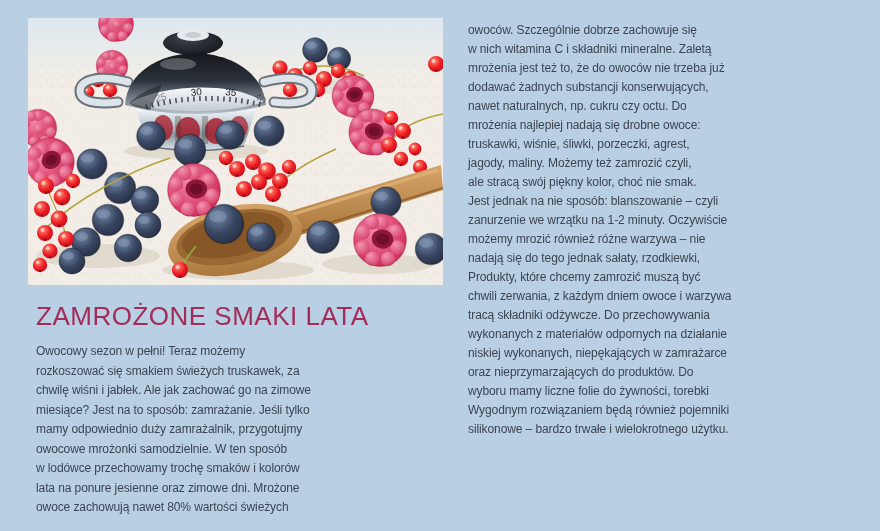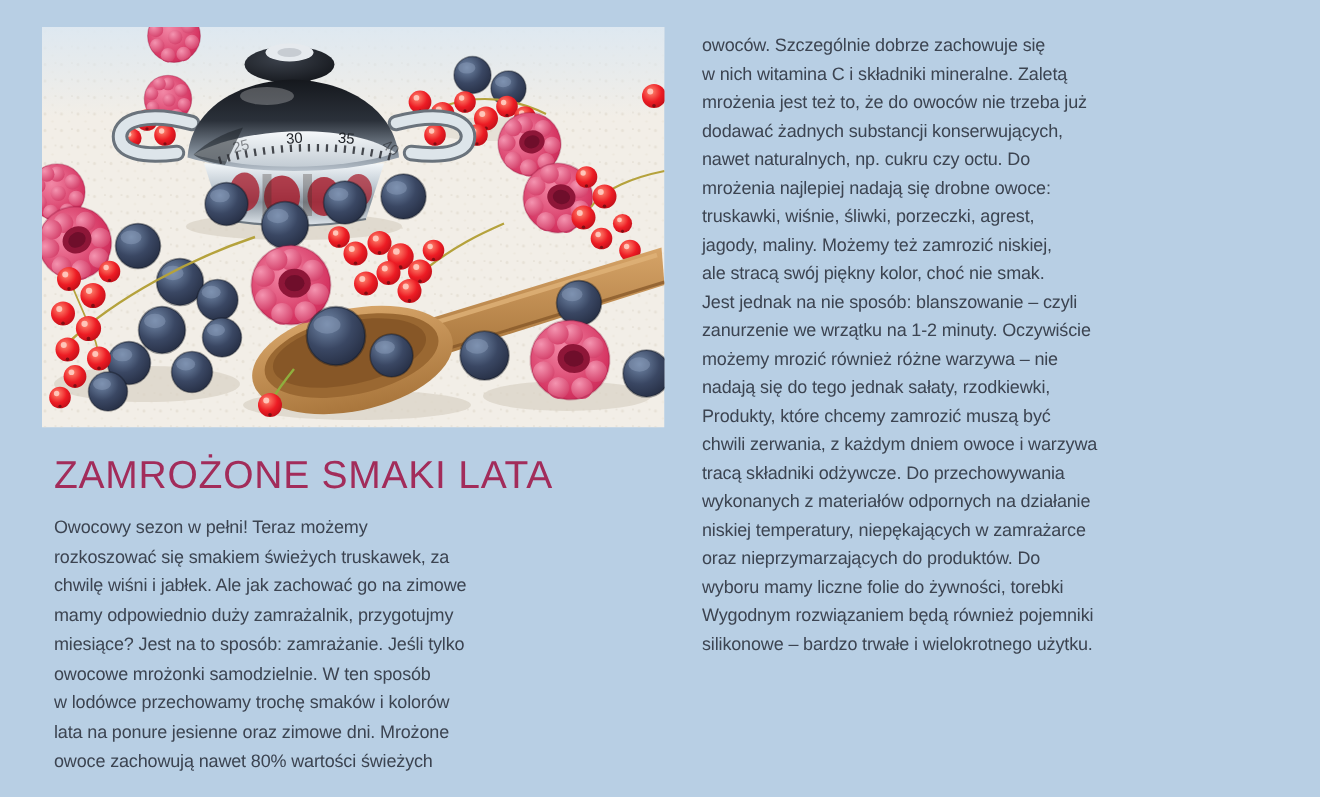"jagody, maliny. Możemy też zamrozić" div.line { text: niskiej -> czyli }
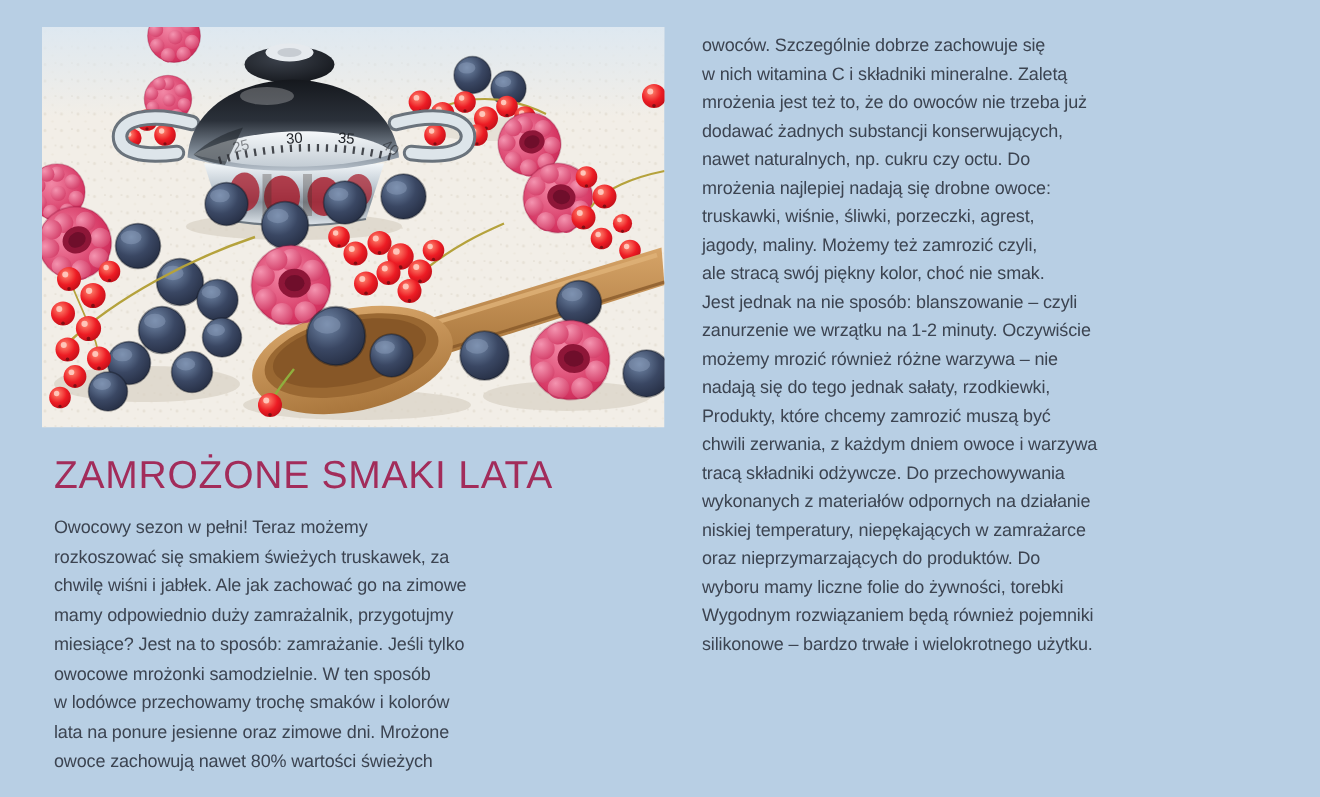"niskiej temperatury, niepękających w" div.line { text: temperatury -> wykonanych }
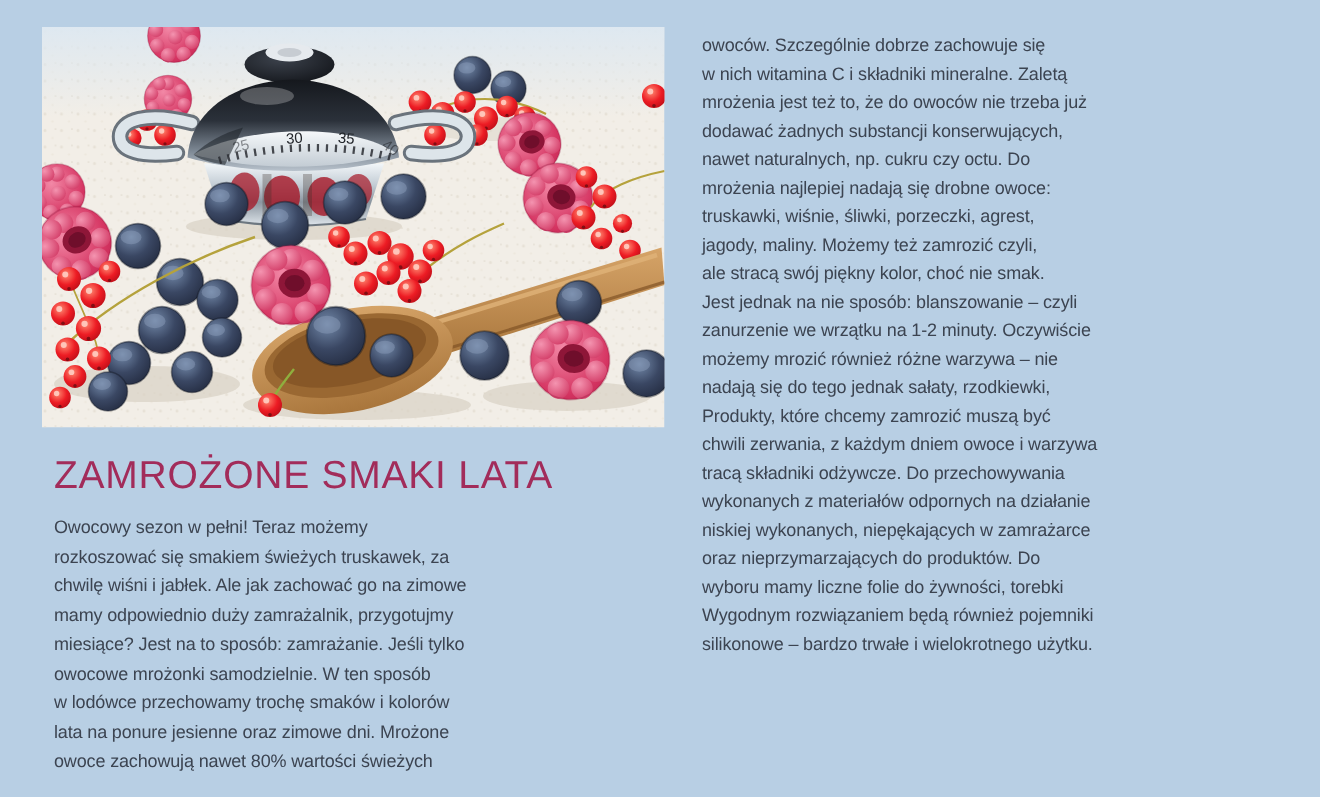"mamy odpowiednio duży zamrażalnik," div.line { order: before "miesiące? Jest na to sposób:" -> after "miesiące? Jest na to sposób:" }
